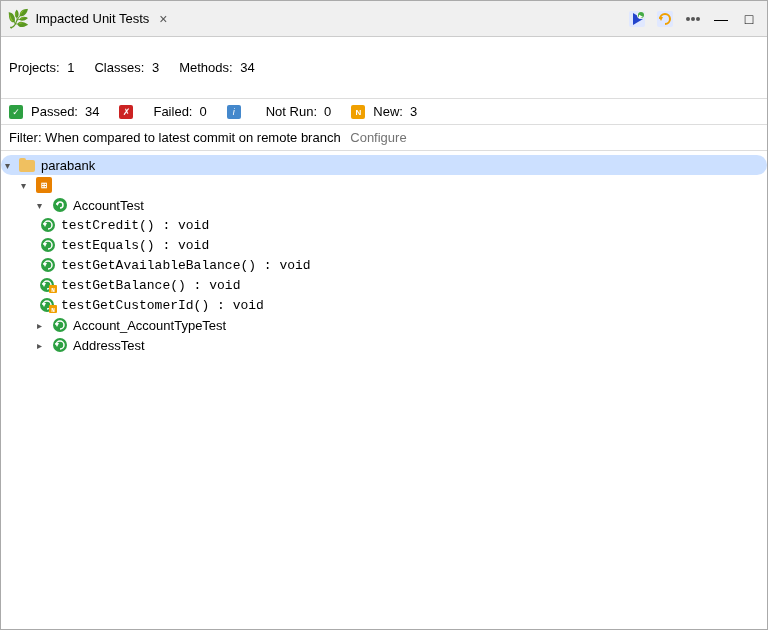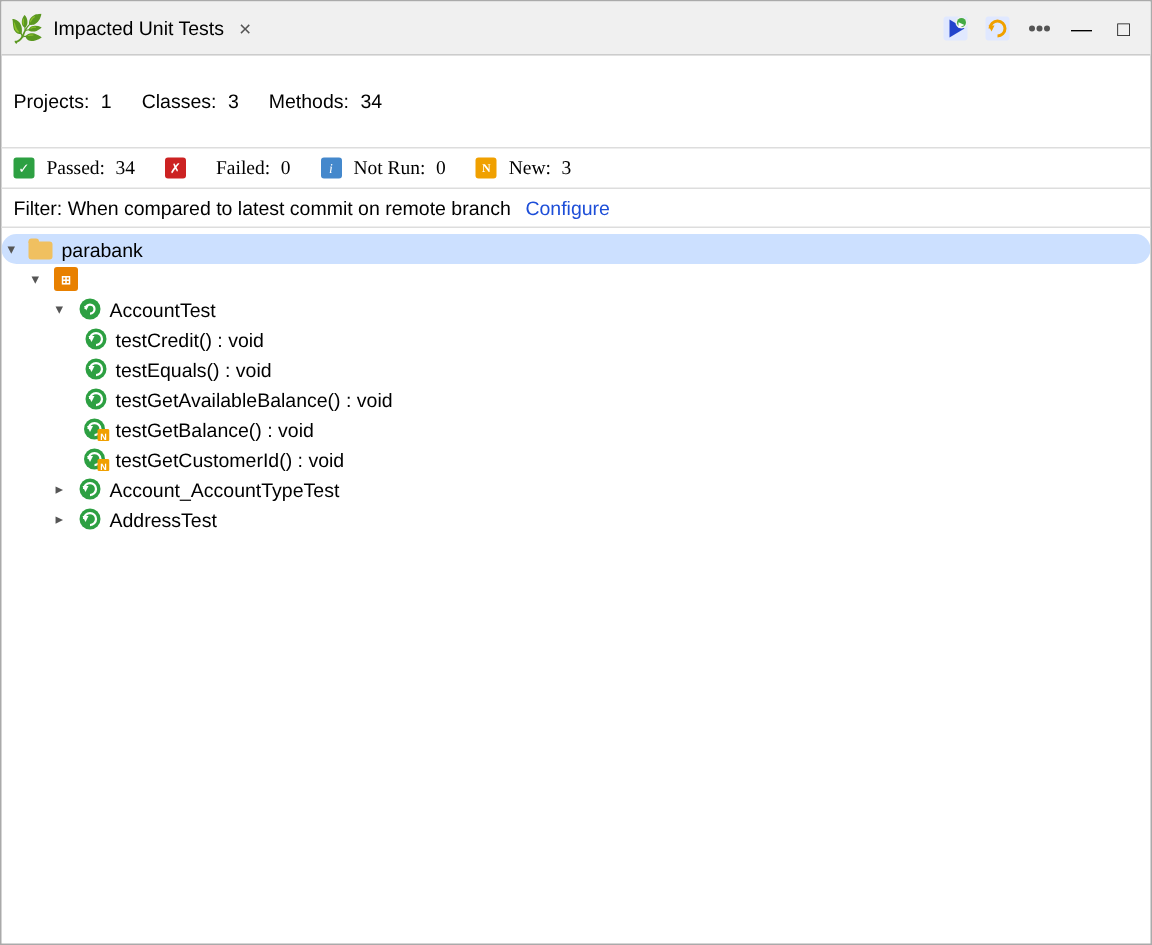"Passed:" .status-item { font-family: Liberation Serif, serif -> none }
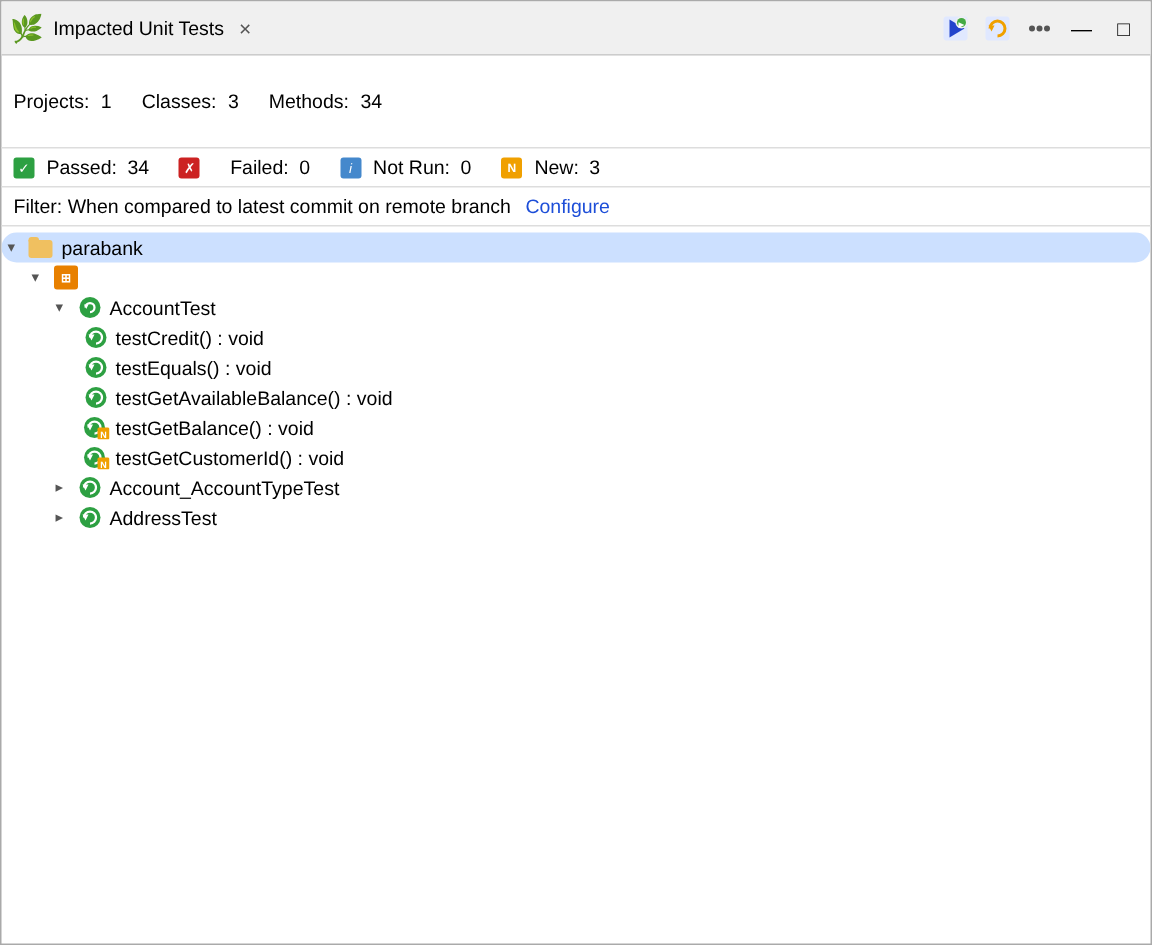"Not Run:" span { margin-left: 4px -> 21px }
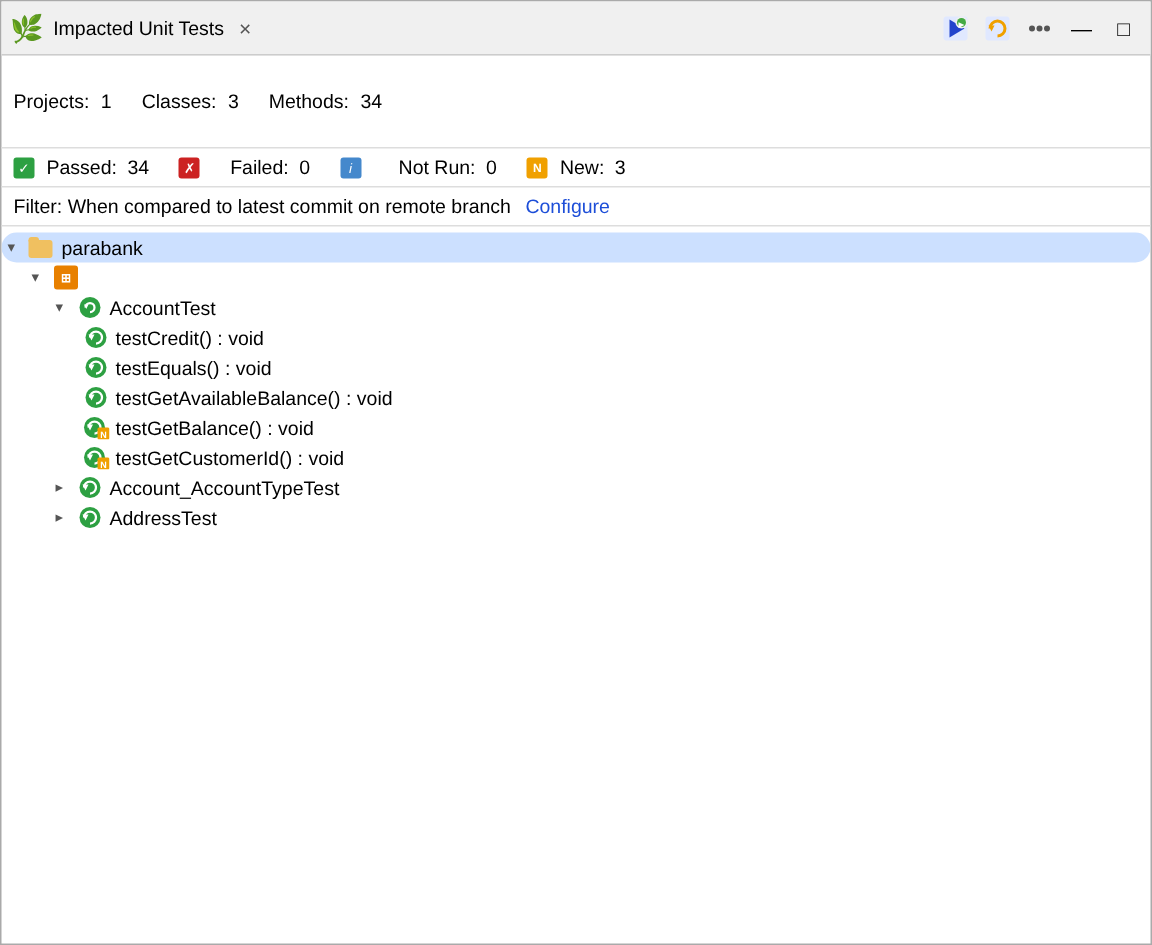"Configure" .filter-link { color: #1d4ed8 -> #737373 }
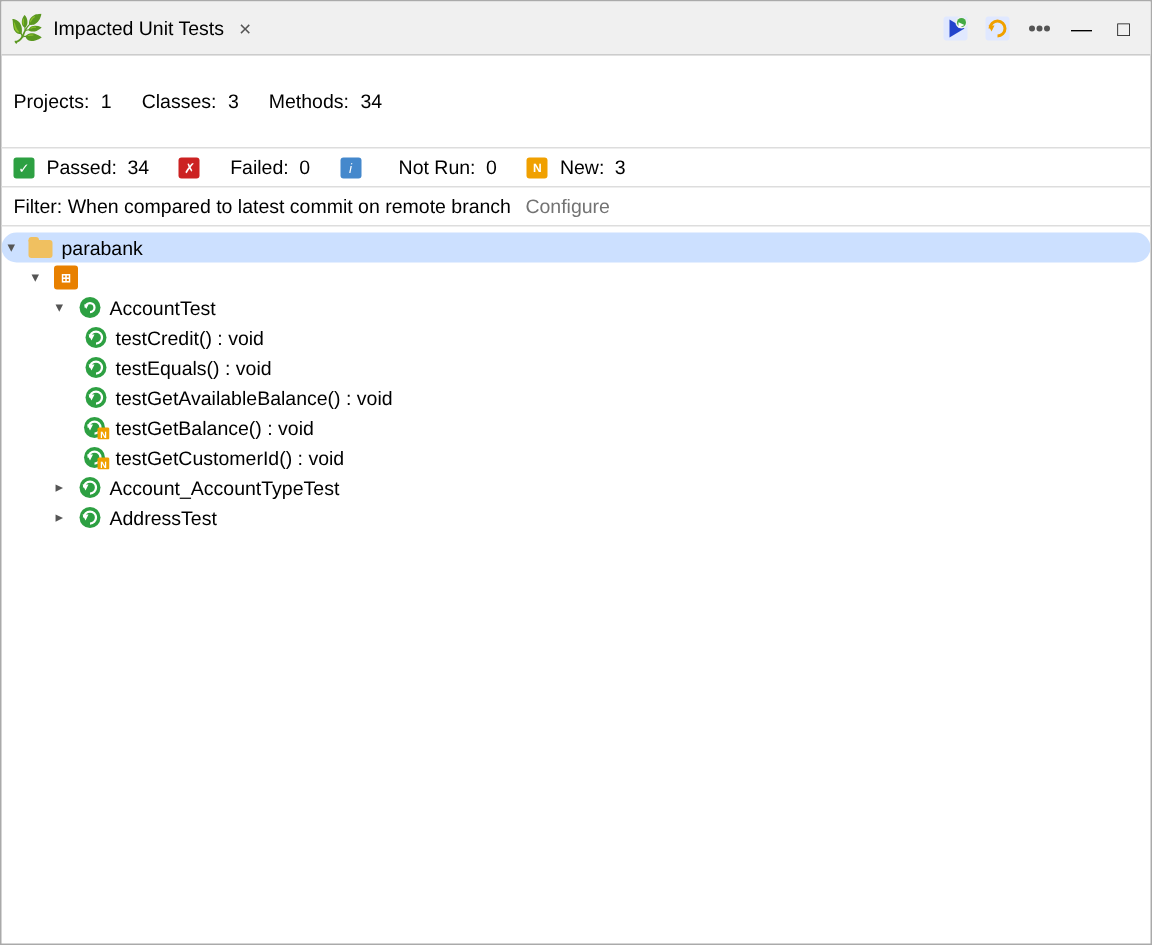"testCredit() : void" .indent-3 { font-family: none -> Liberation Mono, monospace; padding-left: 40px -> 24px }
